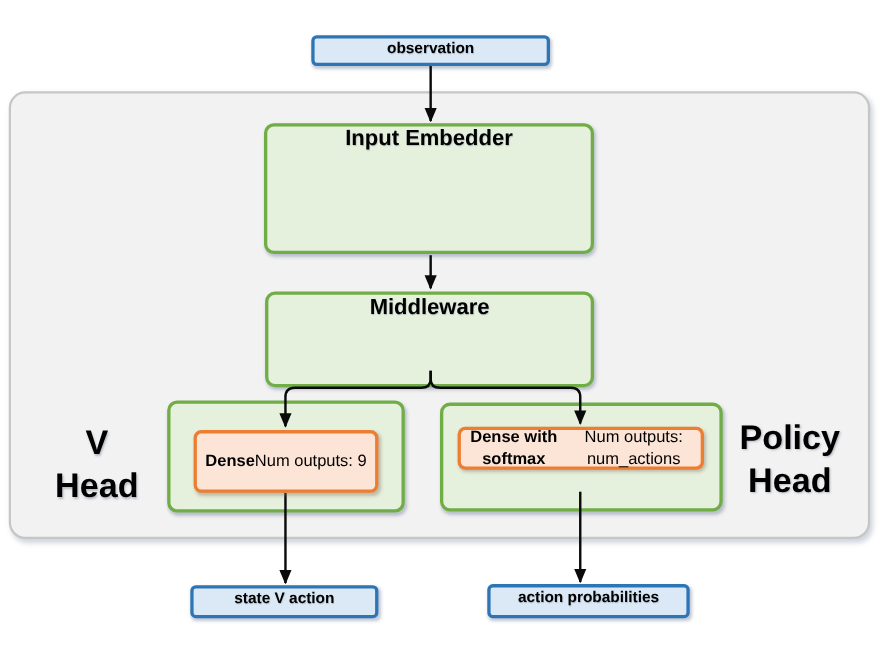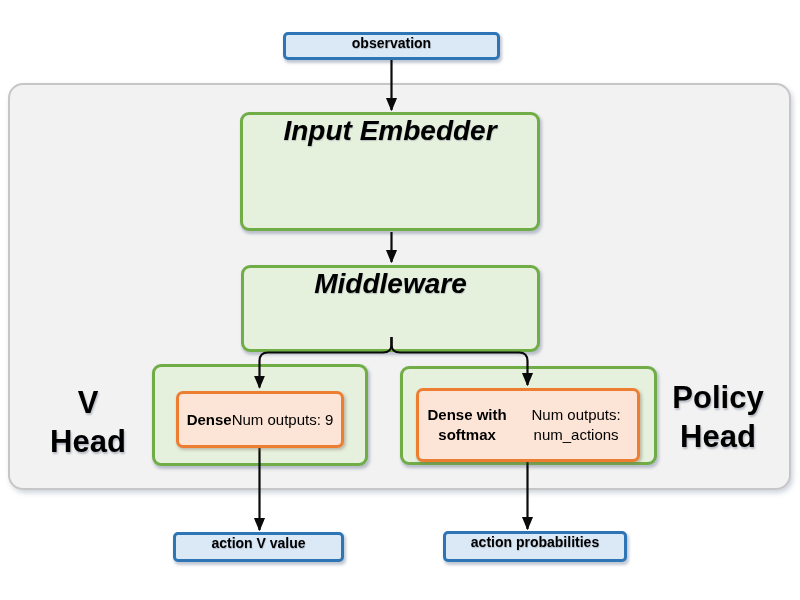"Input Embedder" .big-label { font-size: 28px -> 20px; font-style: italic -> none }
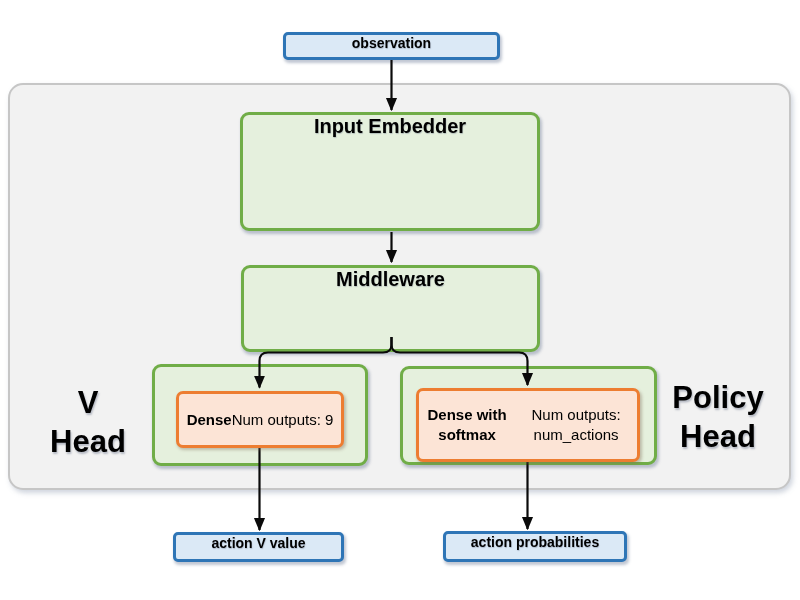"Dense with softmax" .p-dense { height: 74px -> 39px }
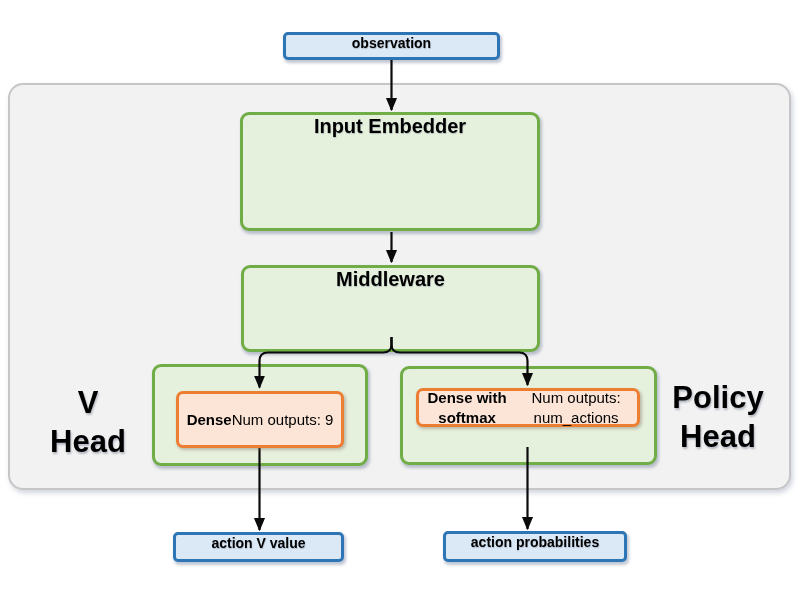"action V value" span.lbl { text: action V value -> state V action }
